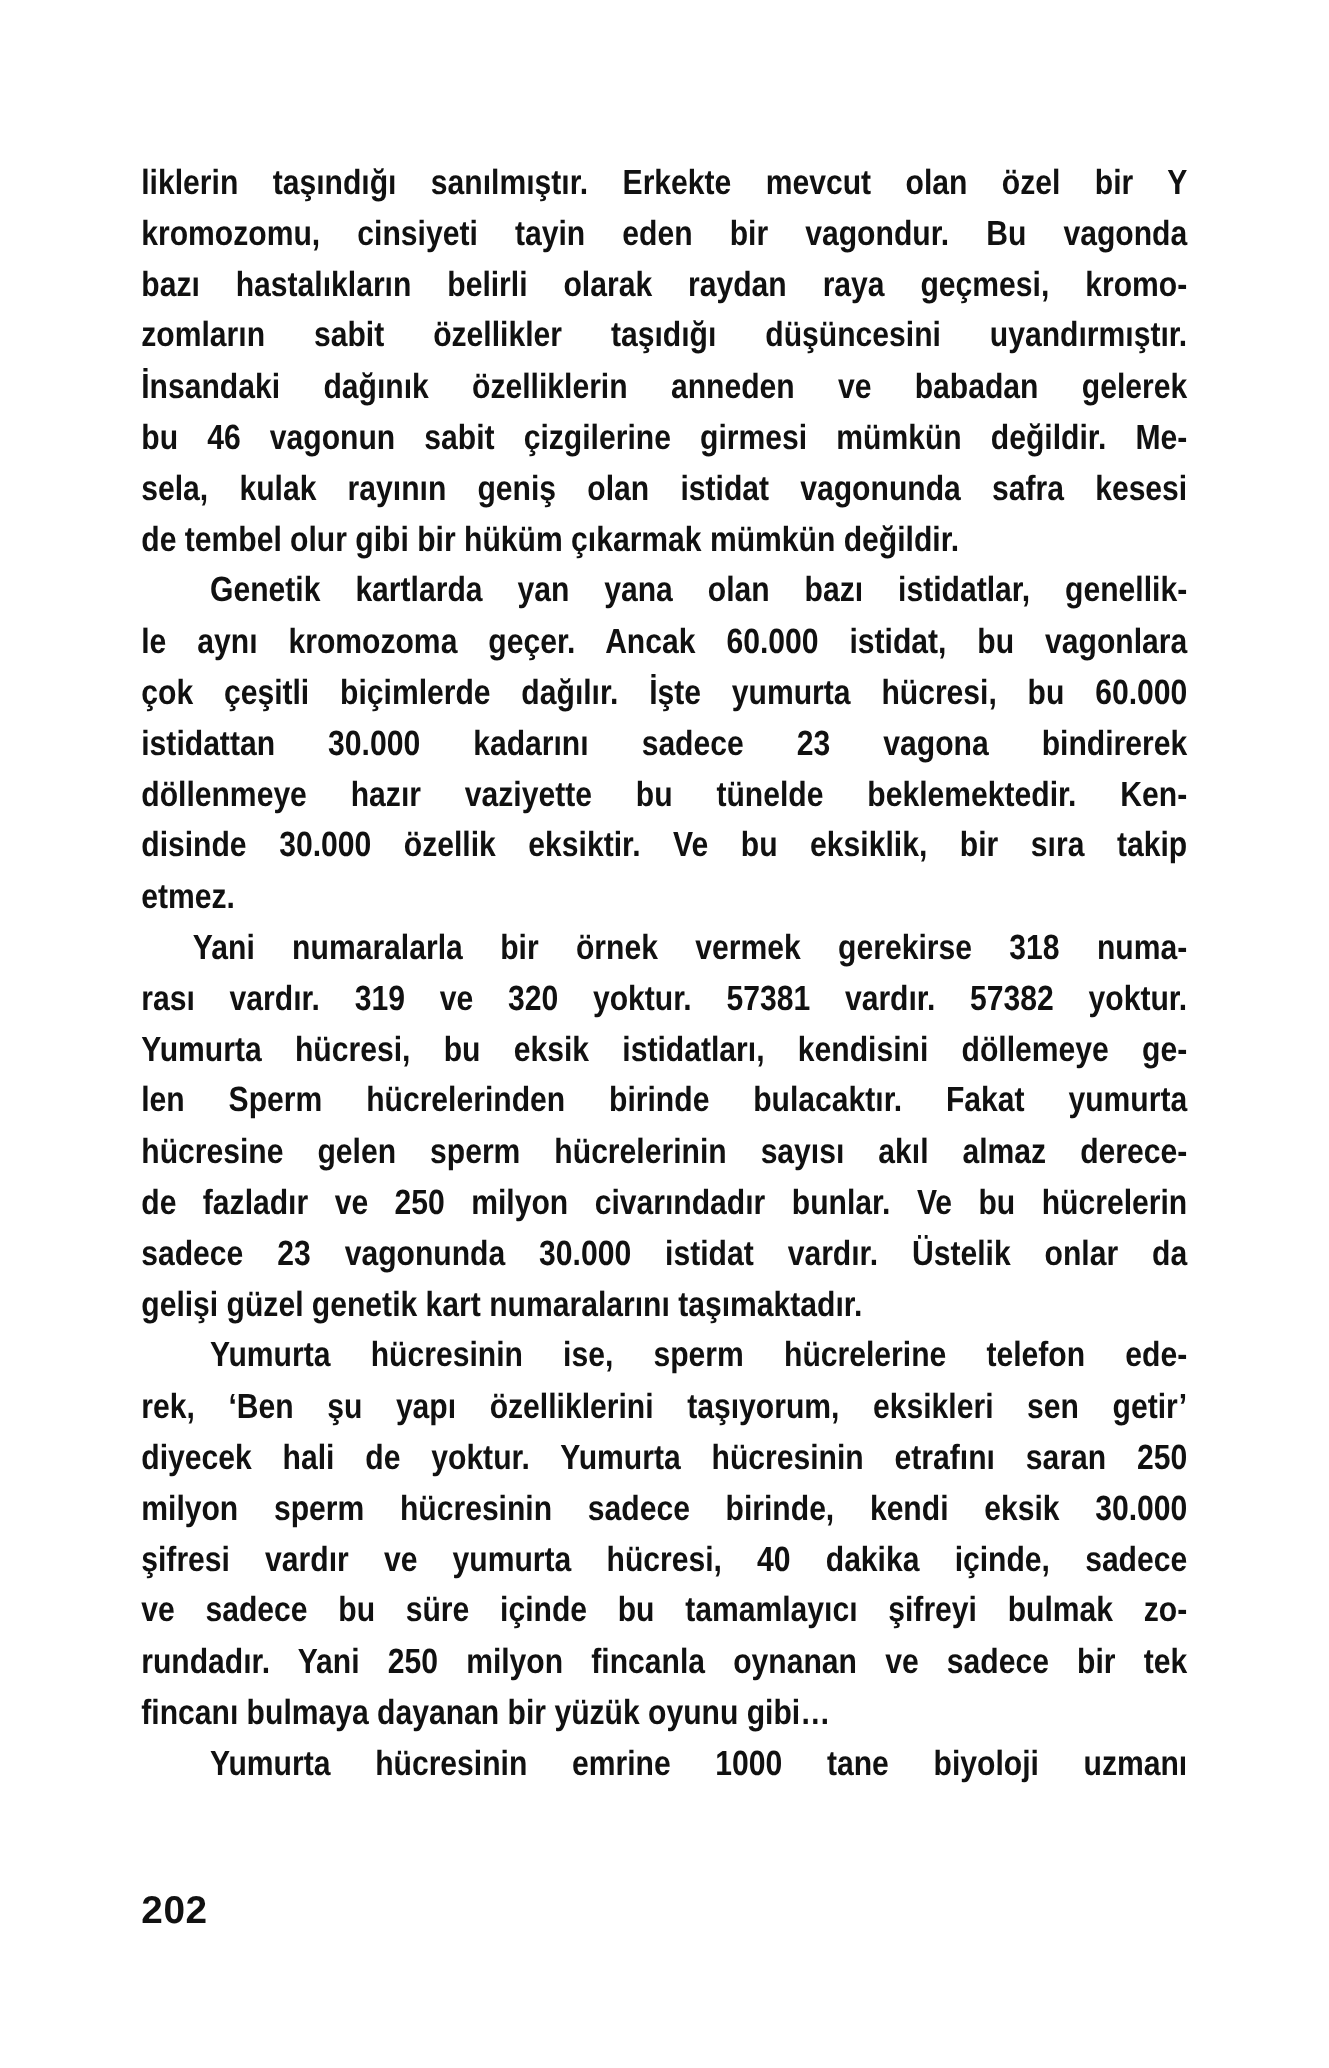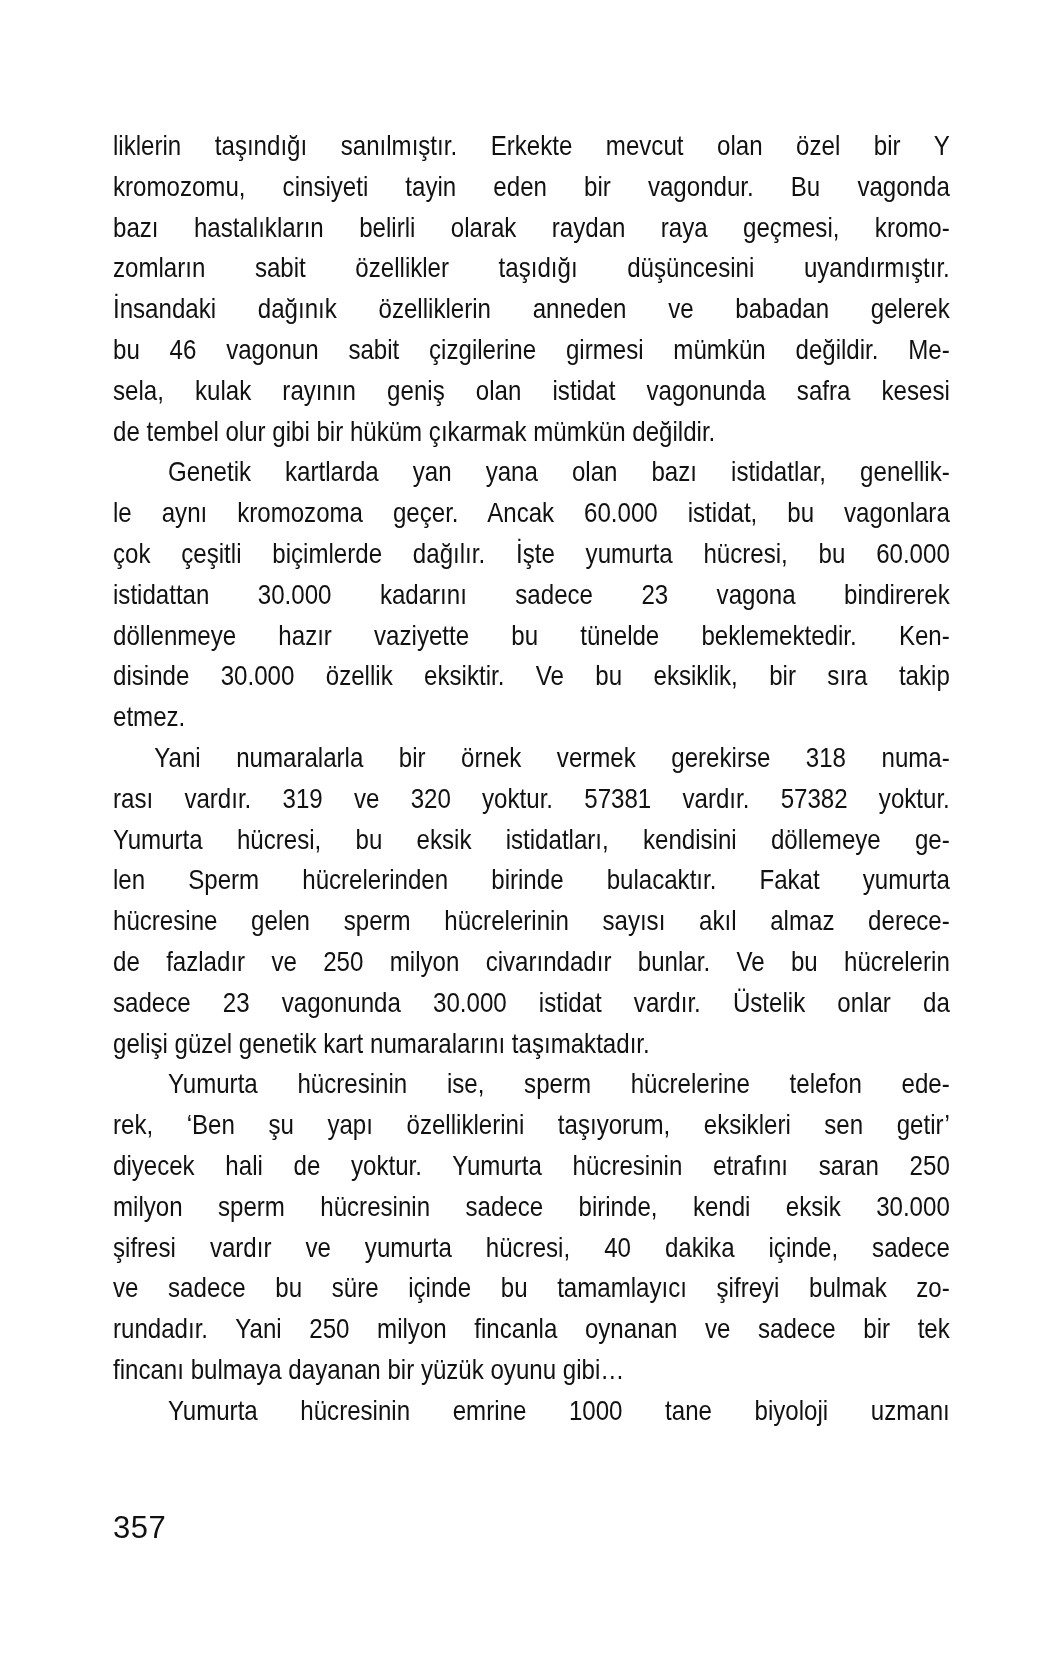"liklerin taşındığı sanılmıştır. Erkekte" .page { font-weight: none -> bold }
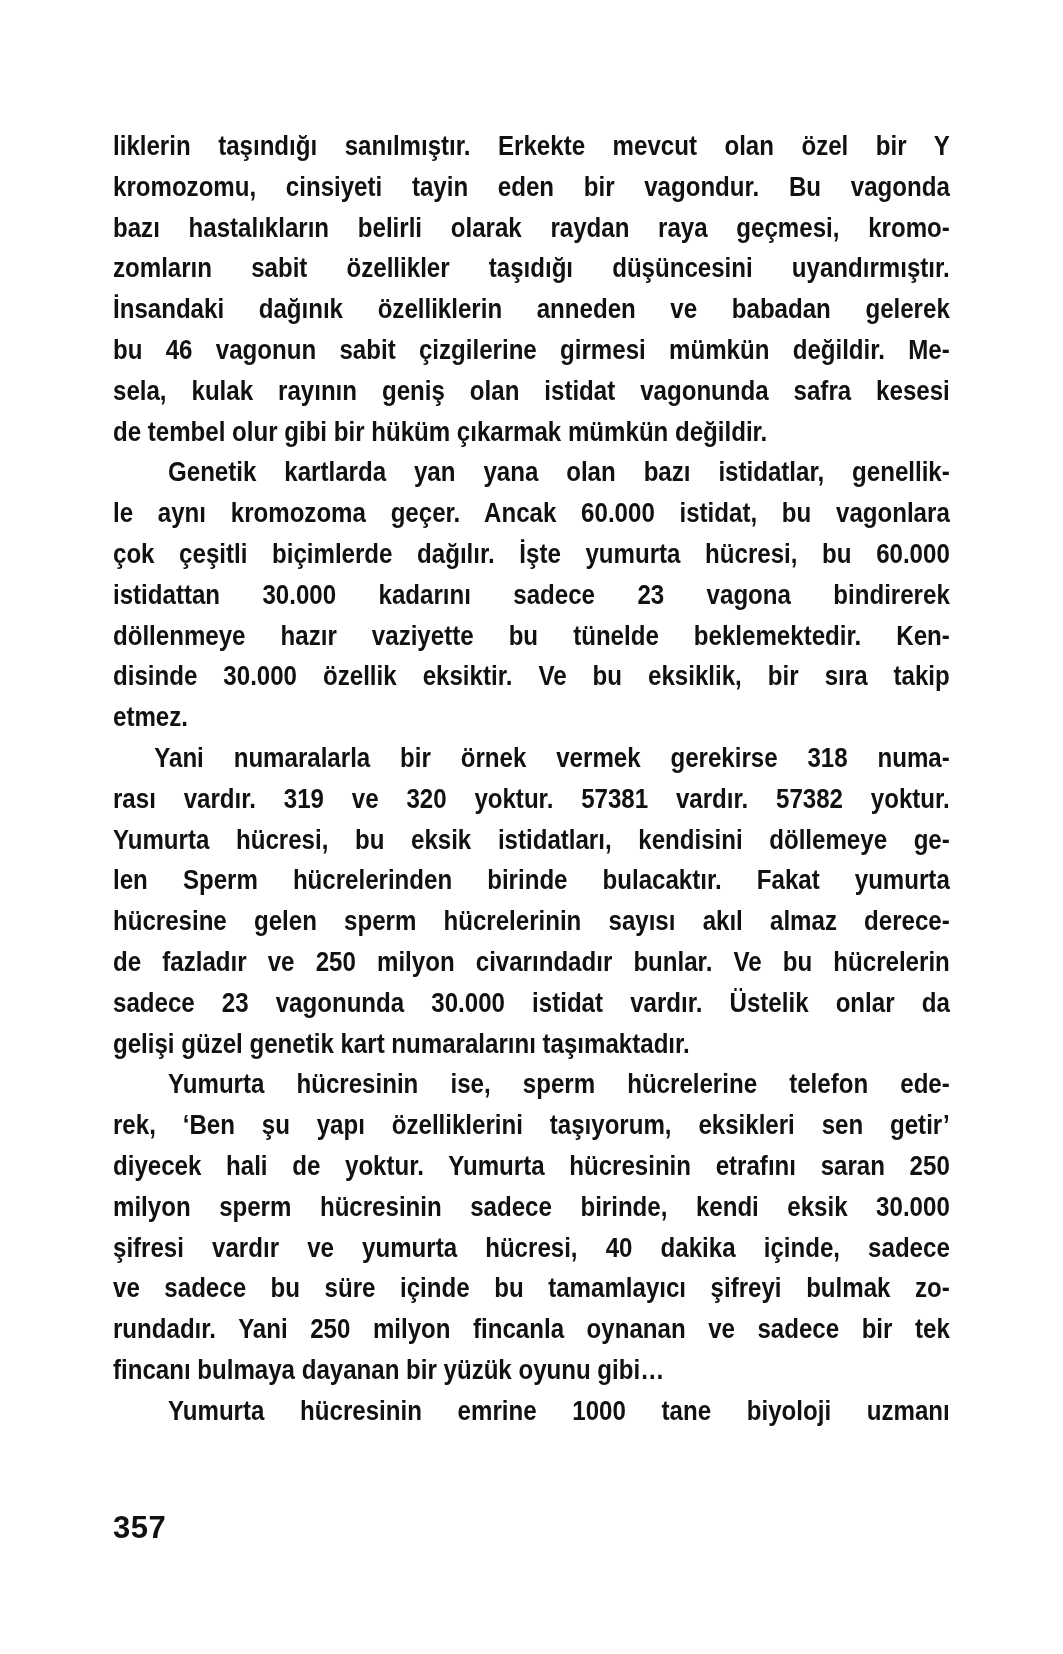"357" div.page-number { text: 357 -> 202 }
